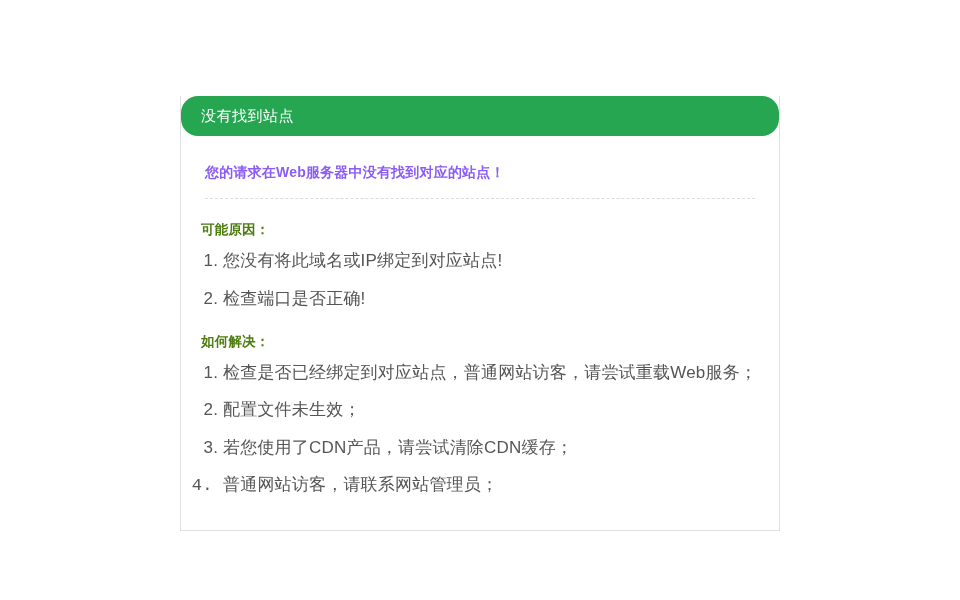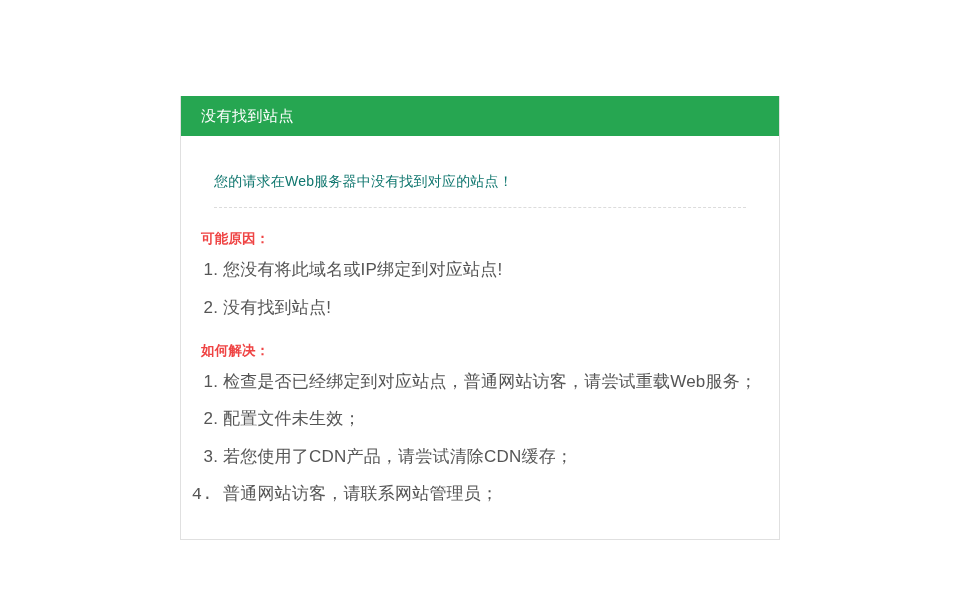"没有找到站点" .panel-header { border-radius: none -> 17px }
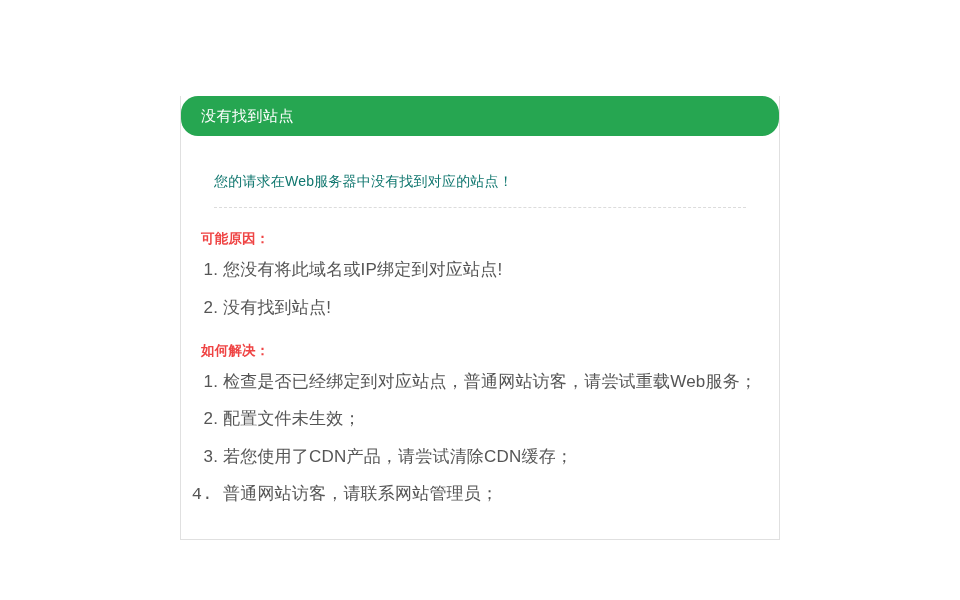"您的请求在Web服务器中没有找到对应的站点！" .alert { color: #0f766e -> #8b5cf6; font-weight: normal -> bold; margin: 13px -> 4px }
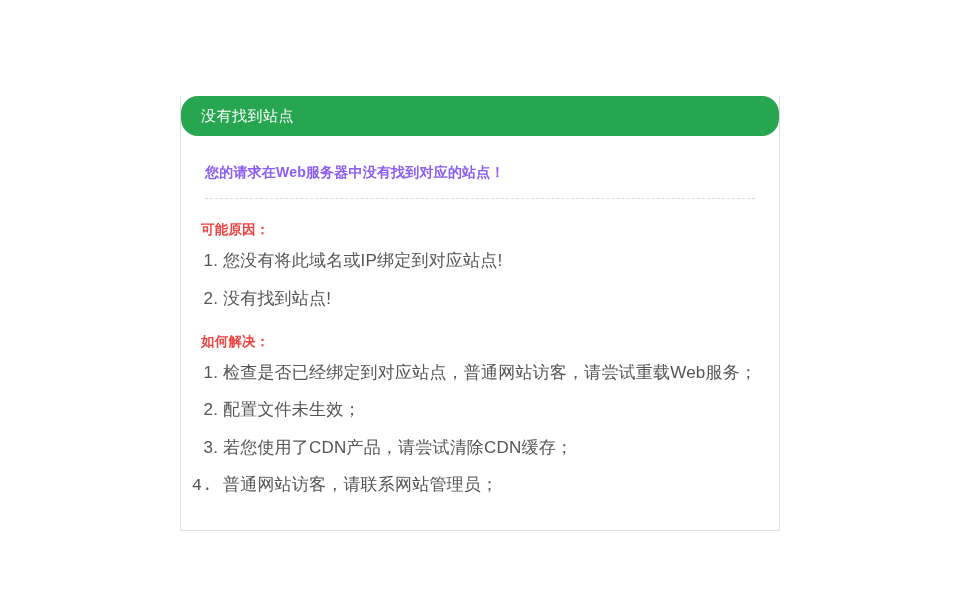"可能原因：" .section-title { color: #ef4444 -> #4d7c0f }
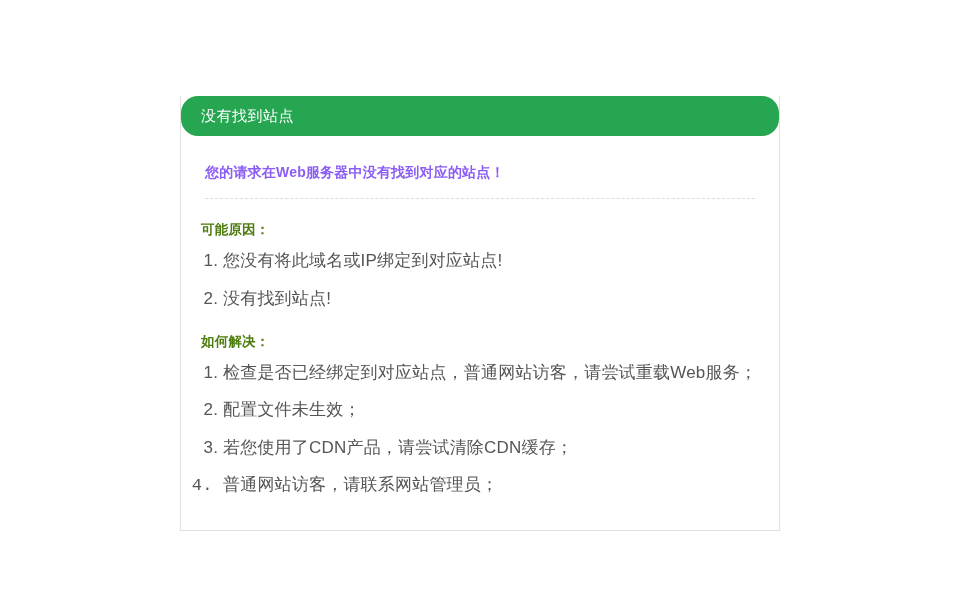"没有找到站点!" li { text: 没有找到站点 -> 检查端口是否正确 }
